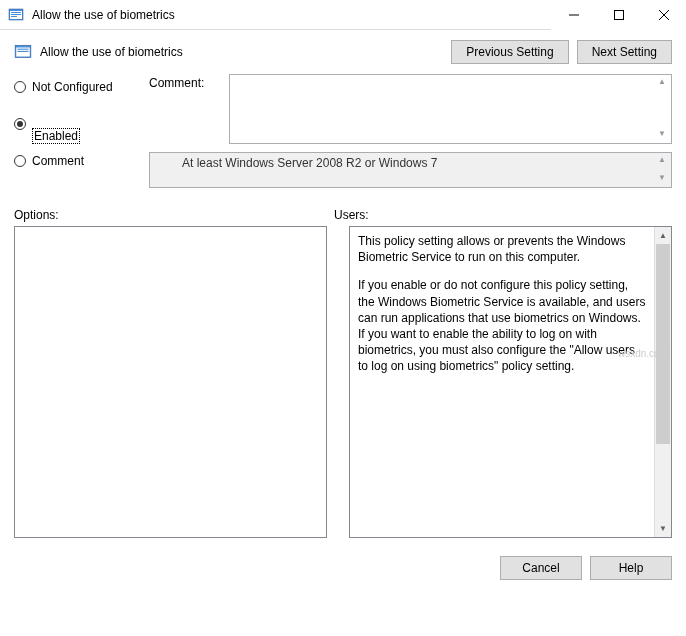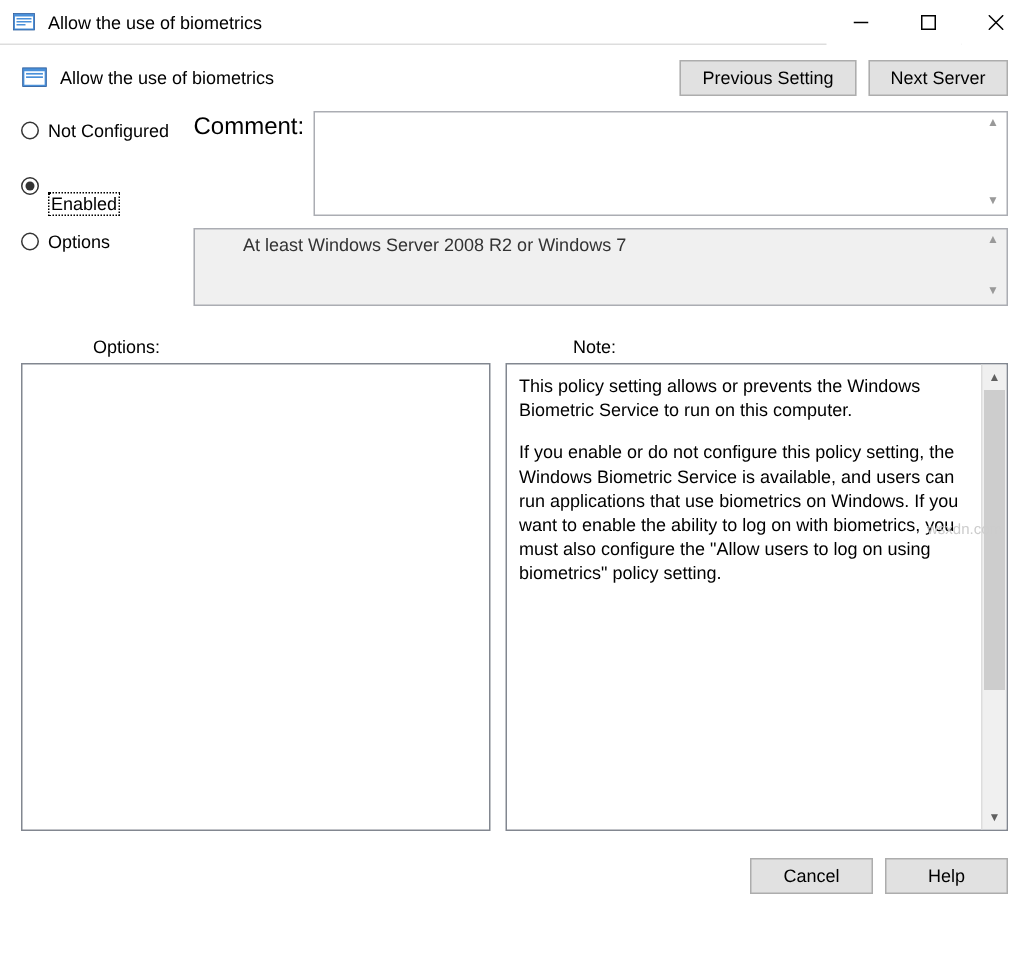"Next Server" button.btn { text: Server -> Setting }
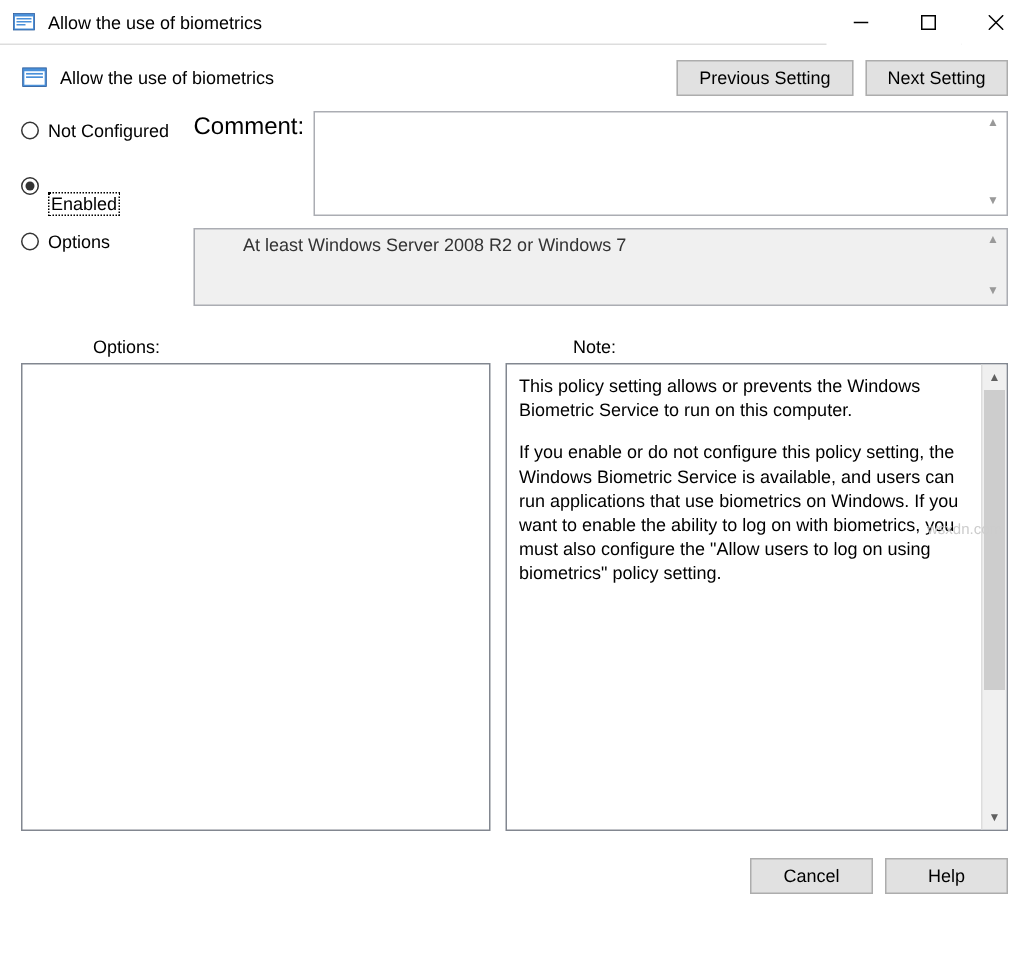"Not Configured" .config-area { gap: none -> 20px }
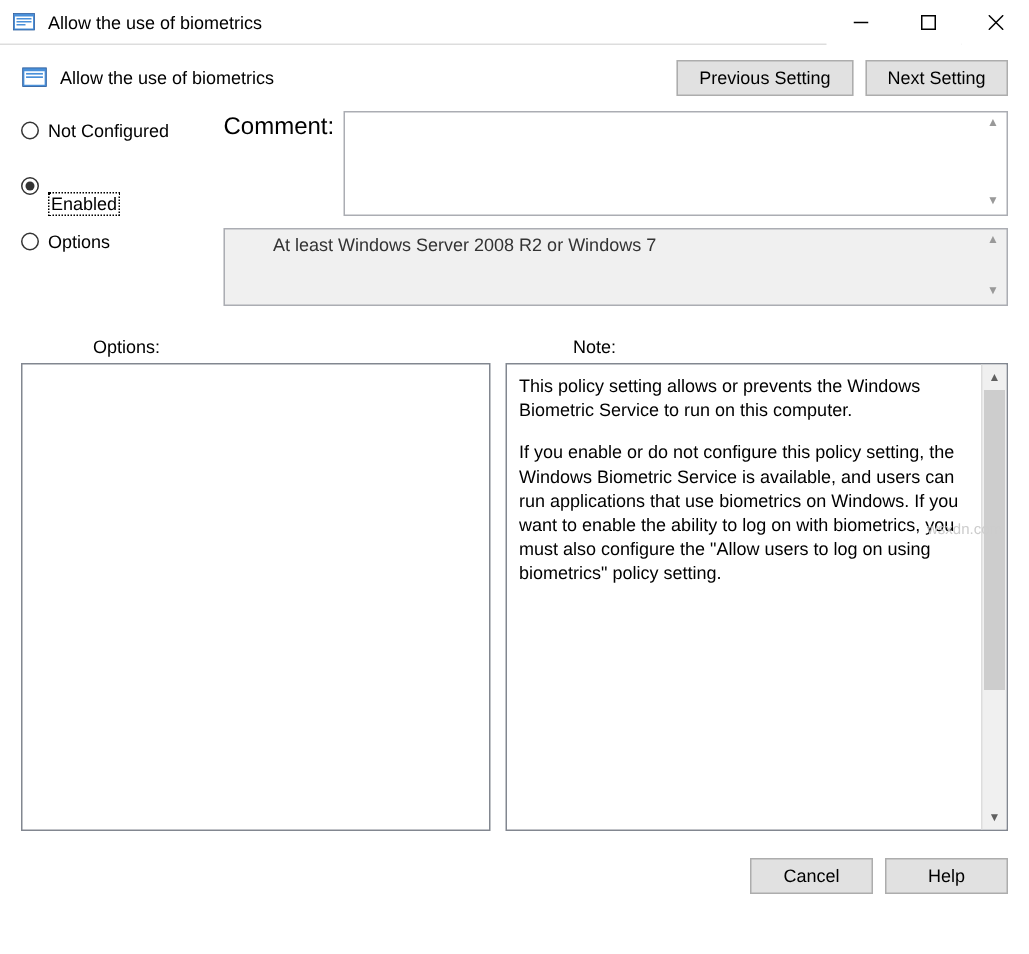"Comment:" .field-label { font-size: 16px -> 12px }
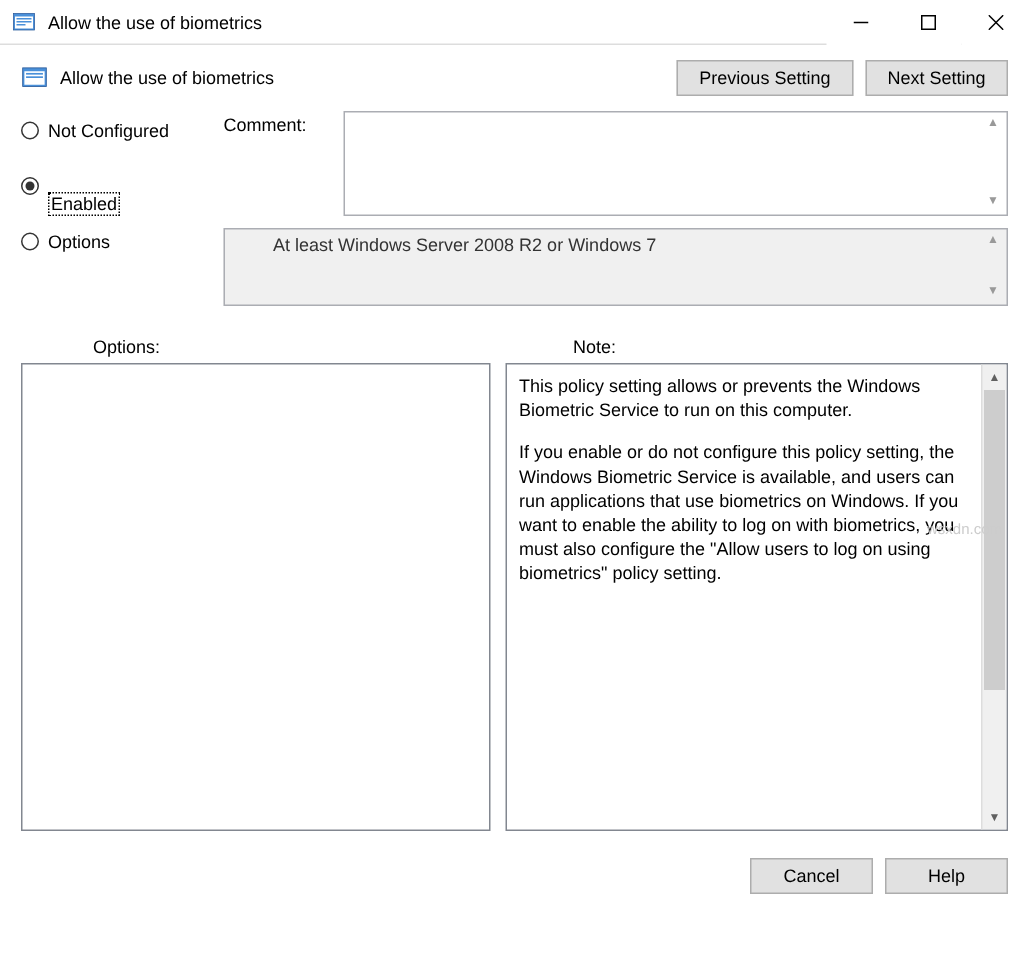"Options" span.radio-label { text: Options -> Comment }
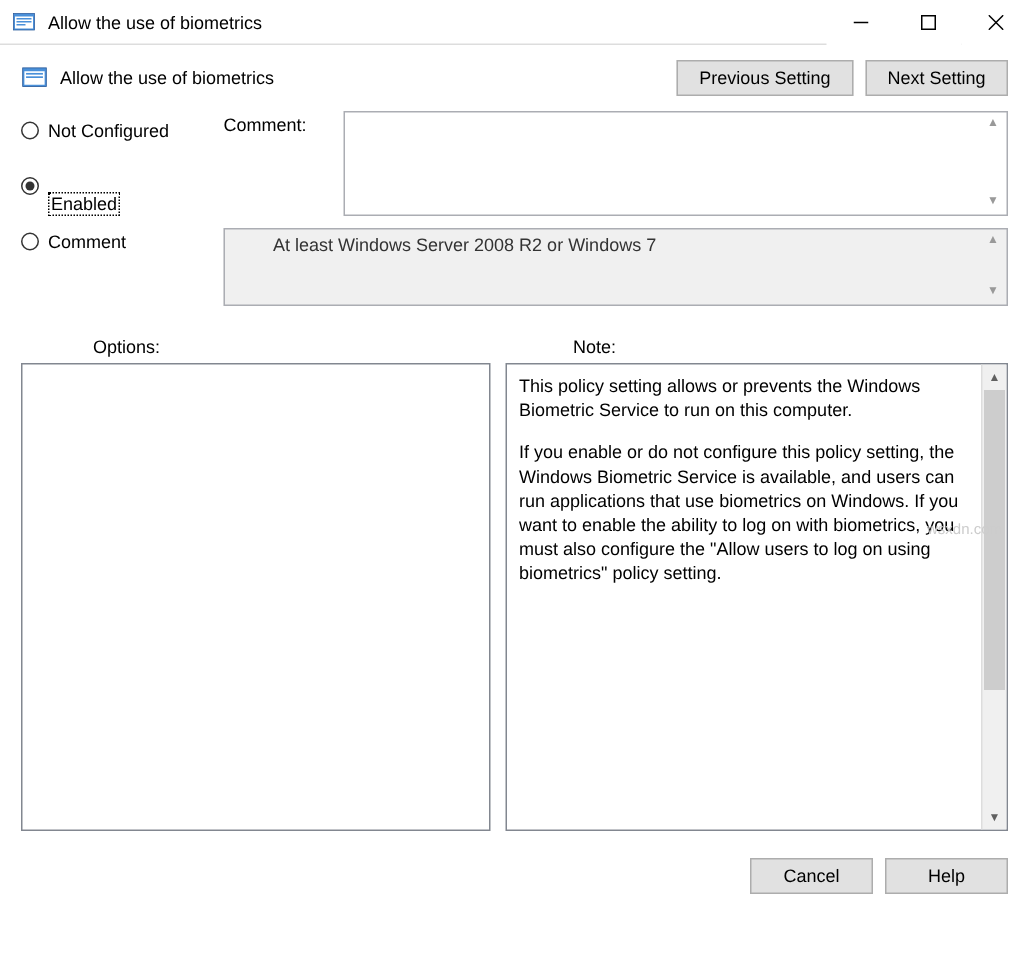"At least Windows Server 2008" .supported-box { height: 52px -> 36px }
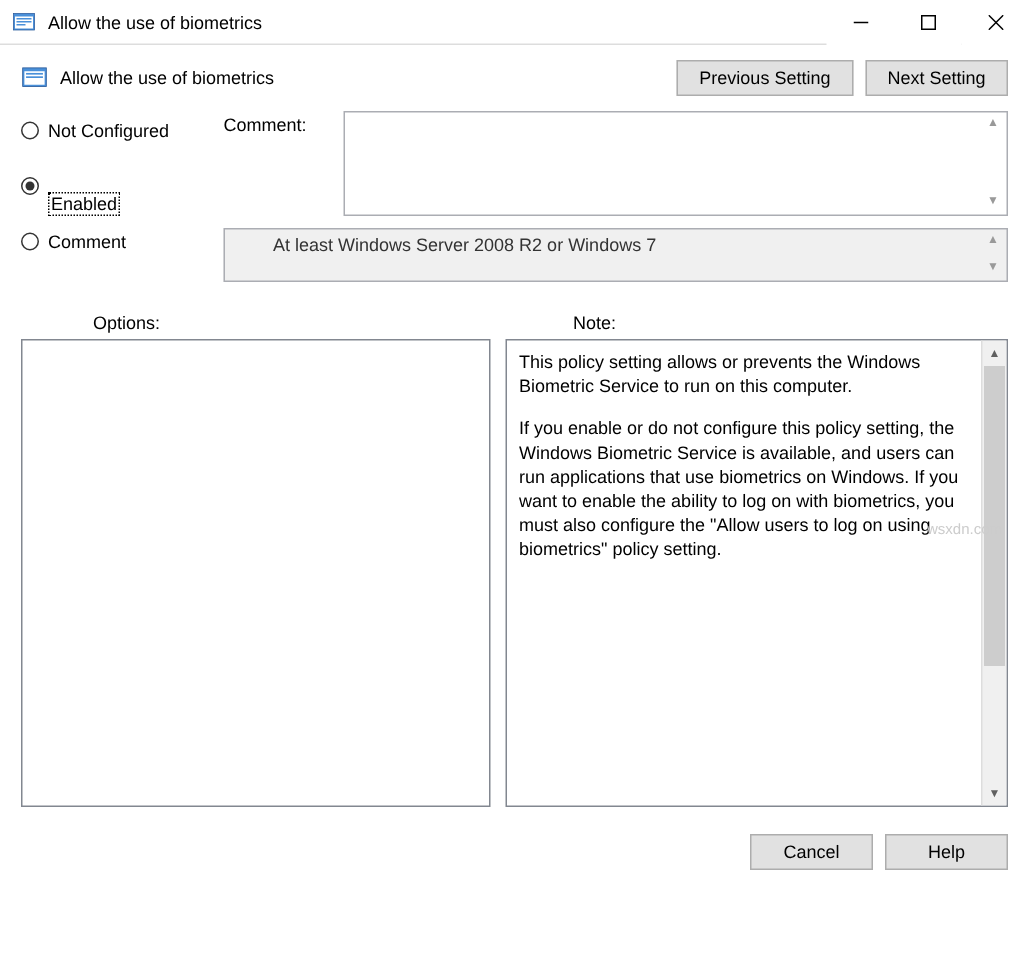"Options:" .col-left { margin-left: 48px -> none }
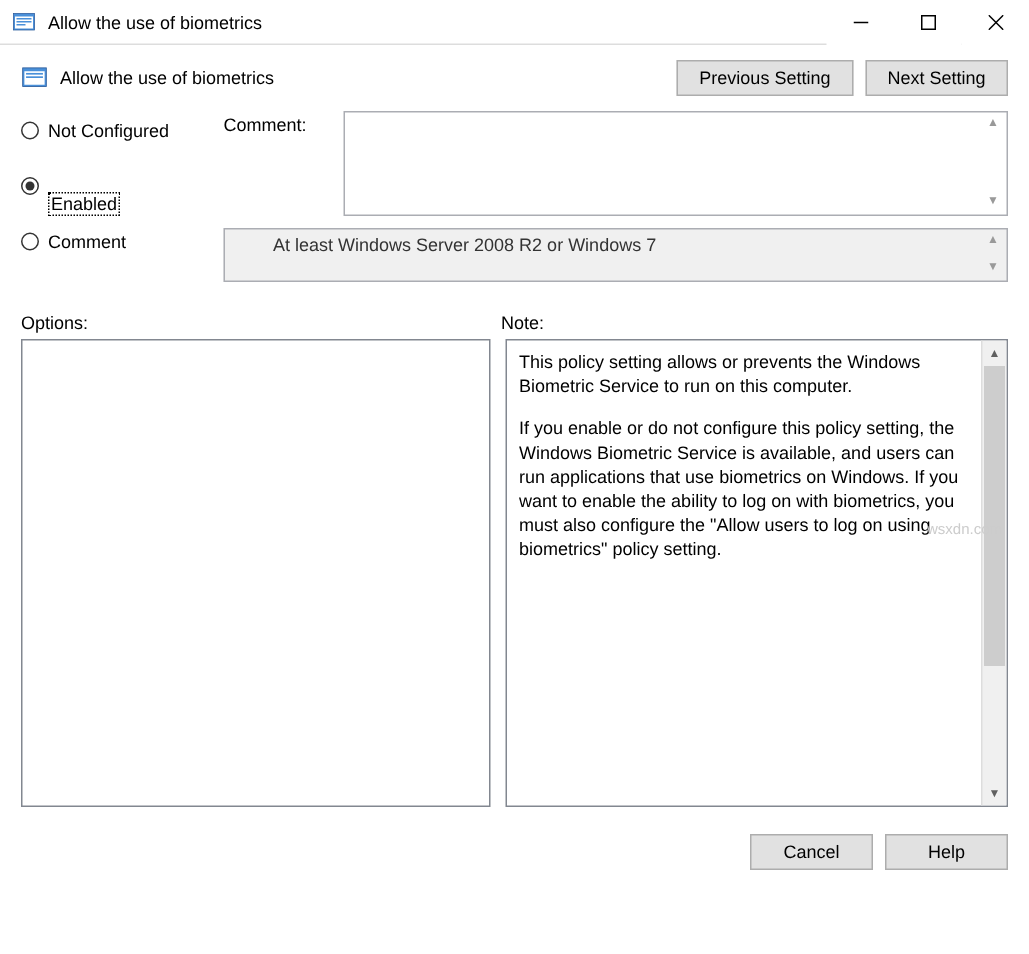"Note:" div.col-right { text: Note -> Users }
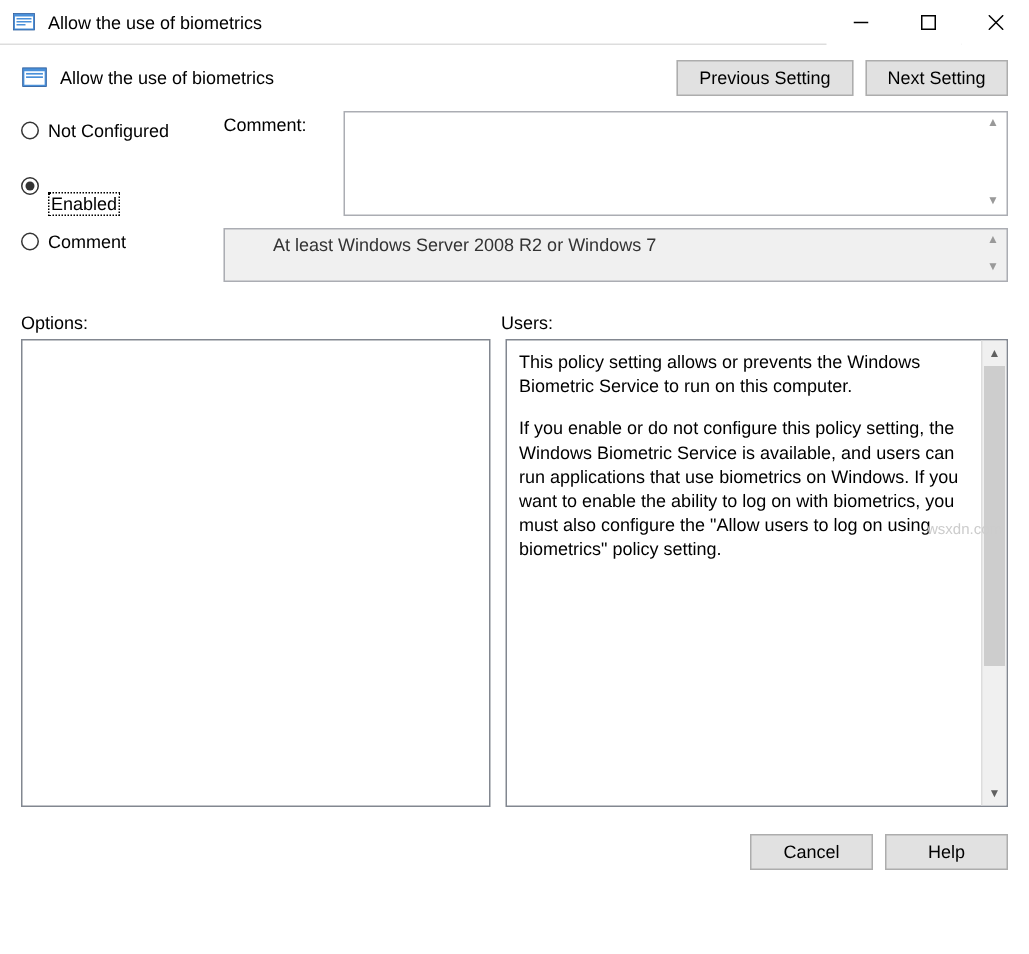"This policy setting allows or" .split-area { gap: 10px -> 22px }
